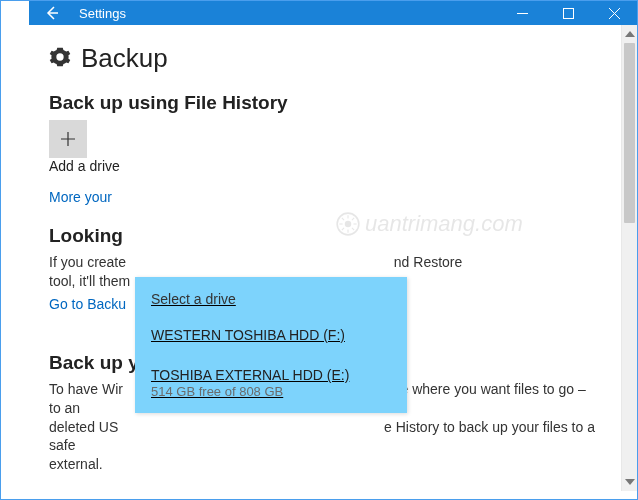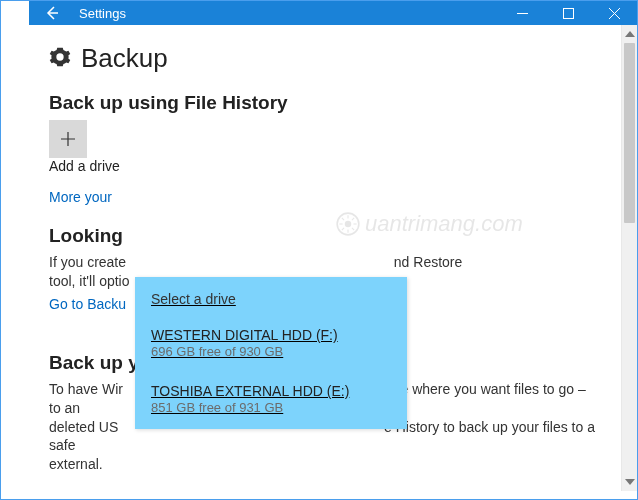"tool, it'll optio" span { text: optio -> them }
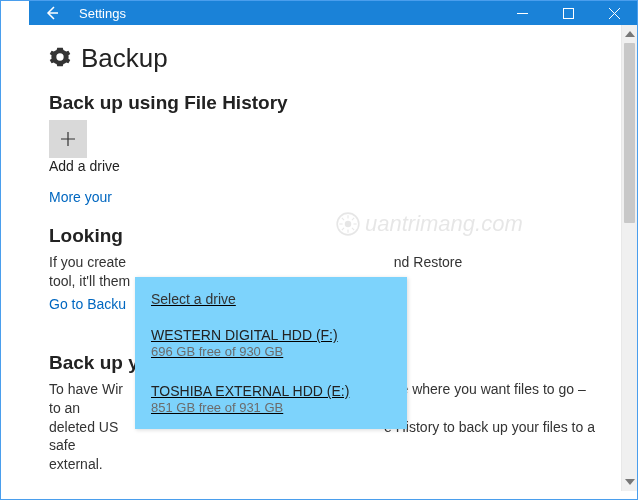"WESTERN DIGITAL HDD (F:)" div.fly-name { text: DIGITAL -> TOSHIBA }
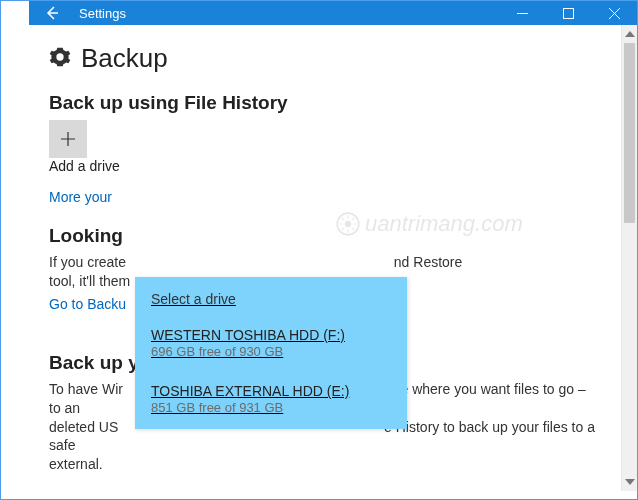"696 GB free of 930" div.fly-sub { html: <div>696 GB free of 930 GB</div> -> none }
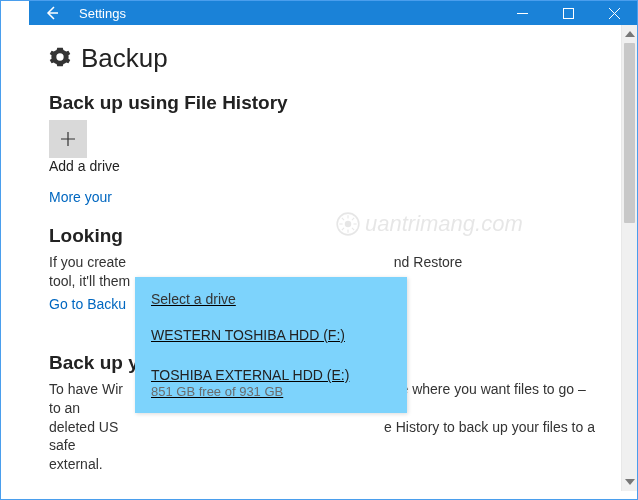"851 GB free of 931" div.fly-sub { text: 851 GB free of 931 -> 514 GB free of 808 }
